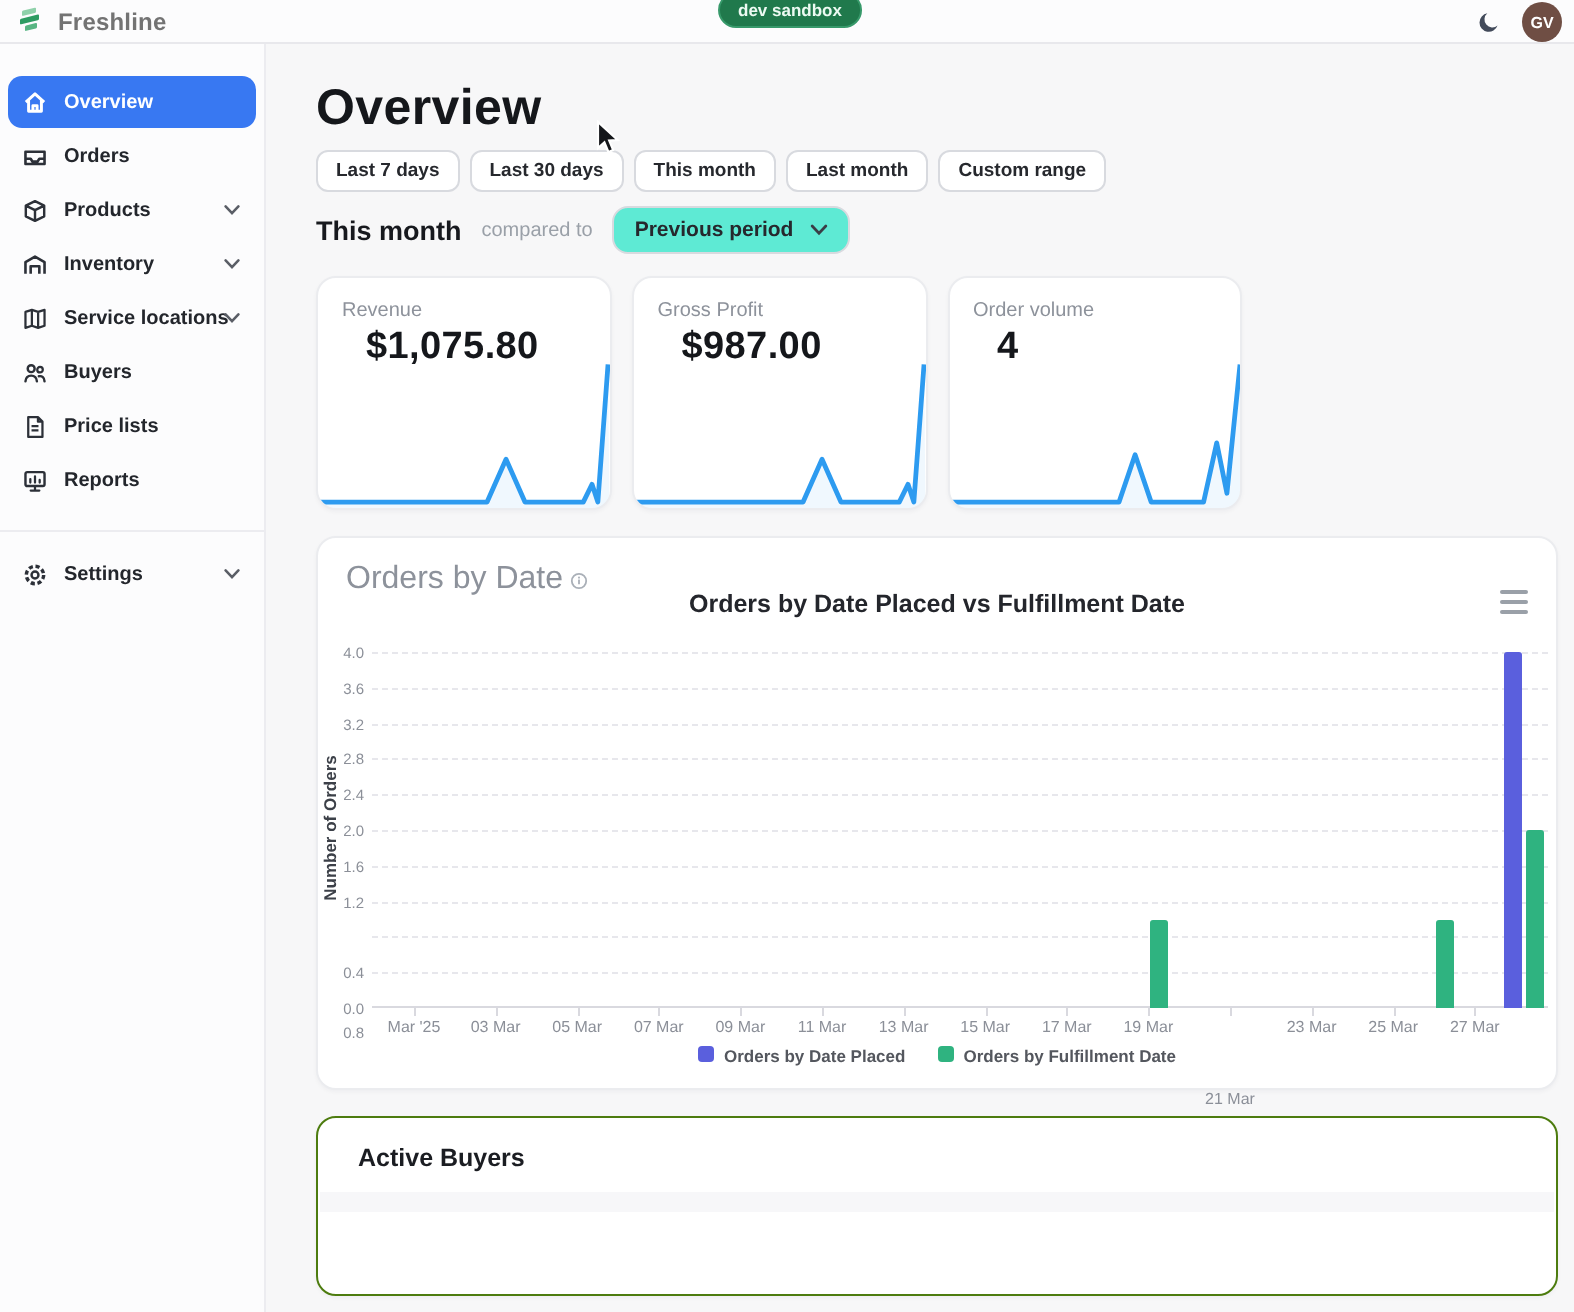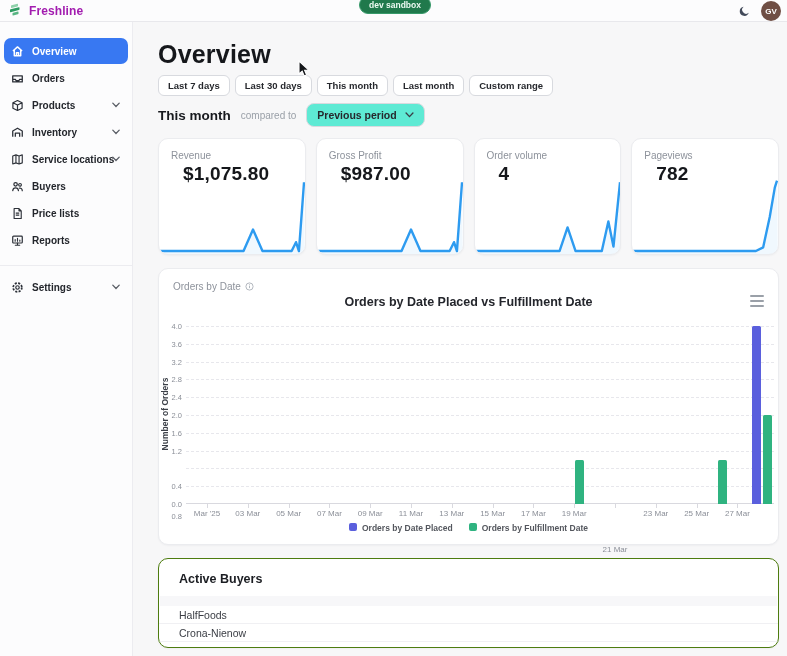"Freshline" .brand-name { color: #a21caf -> #737373 }
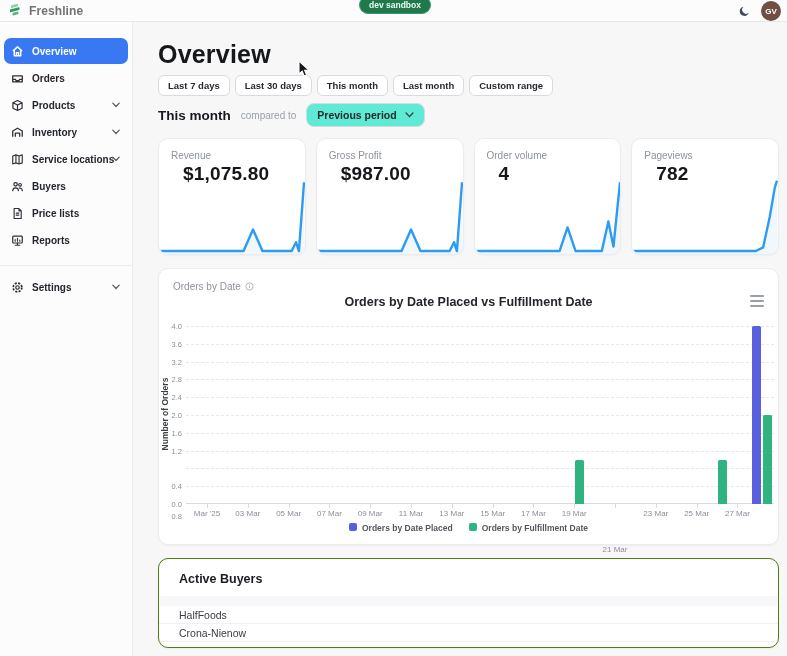"Pageviews" div.stat-card { html: <div> <div>Pageviews</div> <div>782</div> <svg> <polygon></polygon> <polyline></polyline> </svg> </div> -> none }
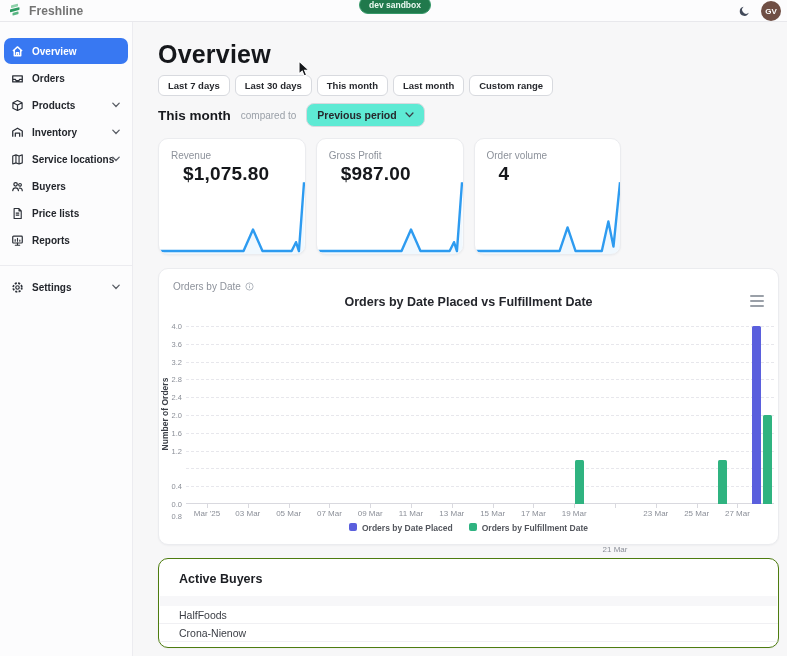"Orders by Date" .widget-label { font-size: 10px -> 16px }
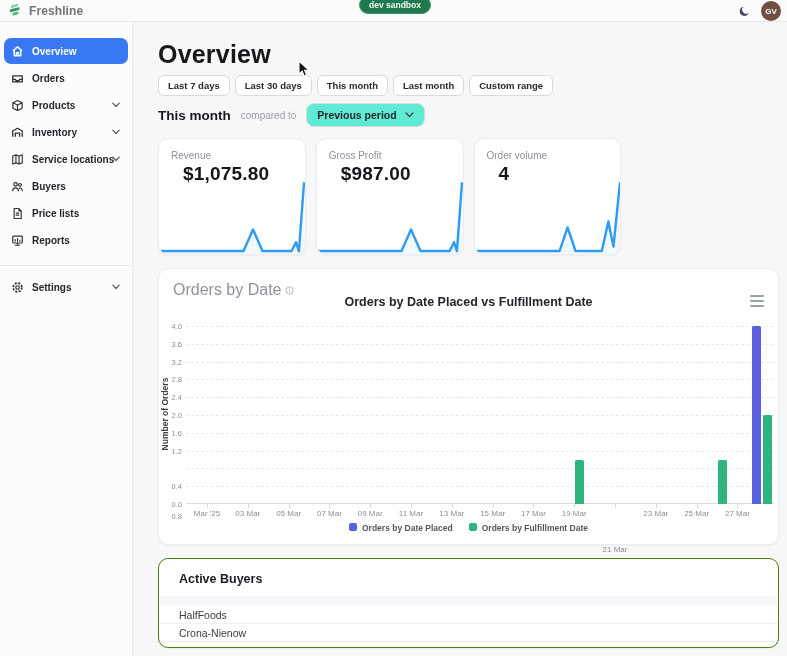"HalfFoods" div { html: <div> <div>HalfFoods</div> <div>Crona-Nienow</div> </div> -> none }
